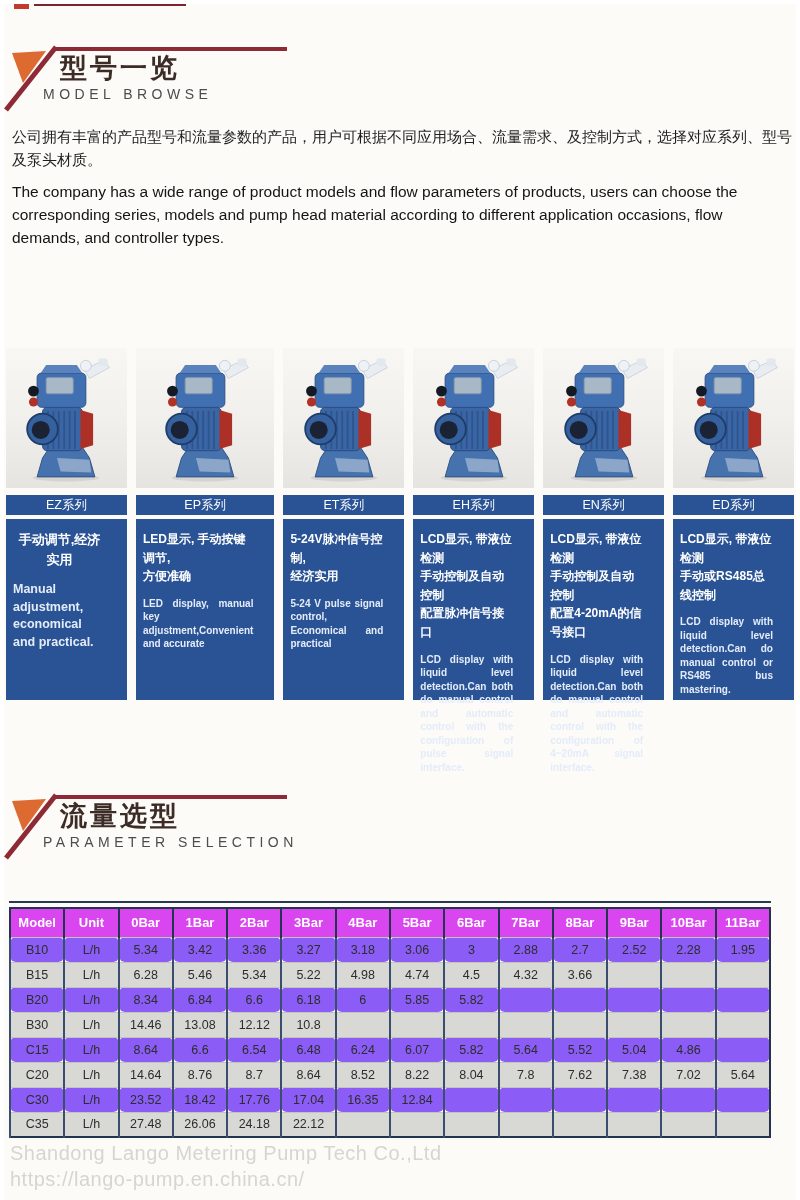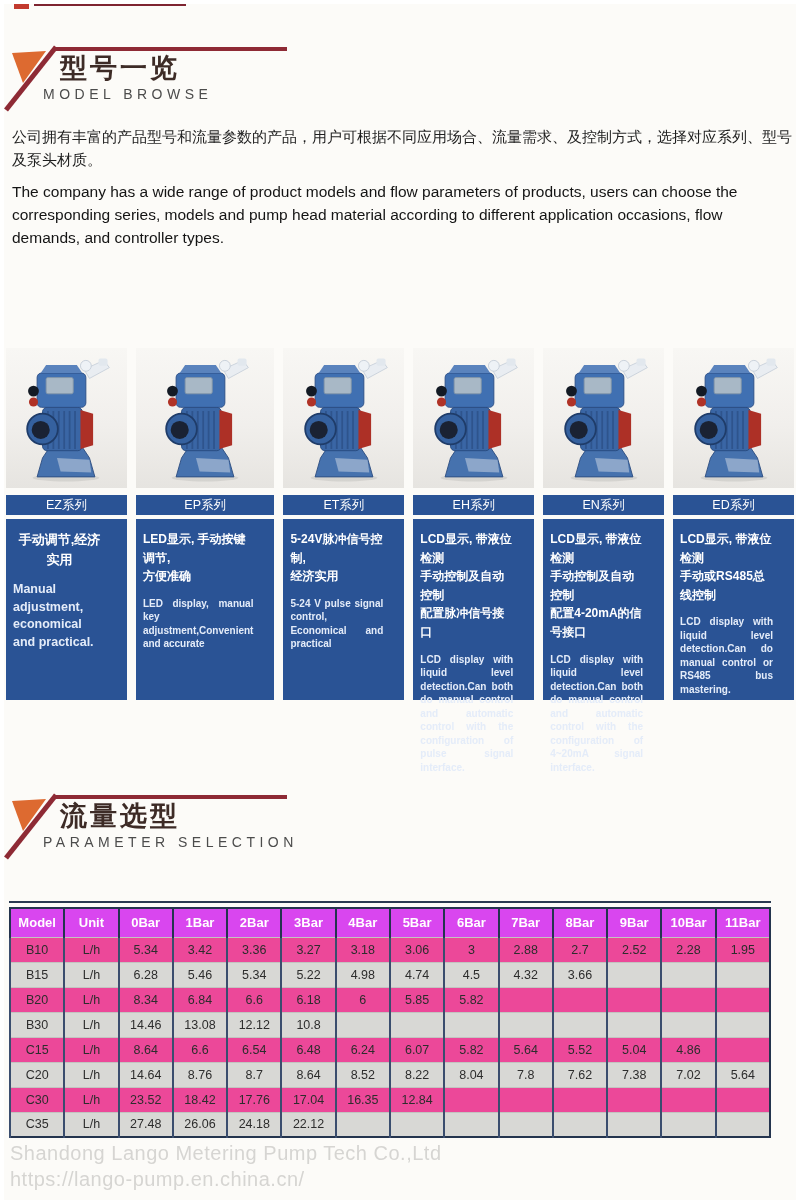"B10" tr.r-even td { background: #ec4899 -> #8b5cf6; border-radius: none -> 6px }
